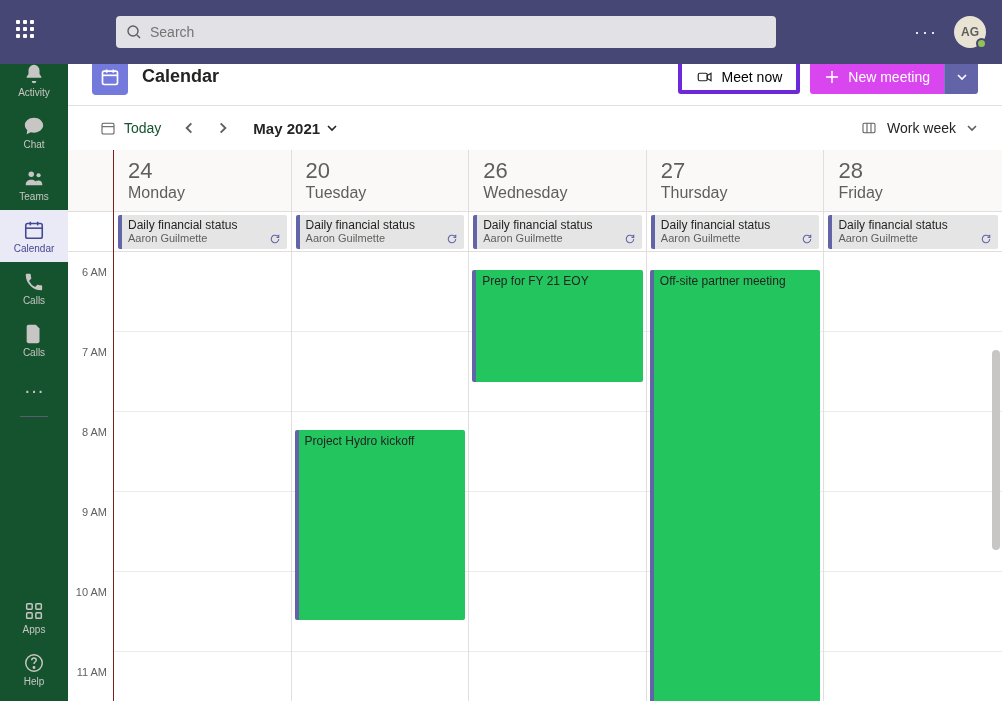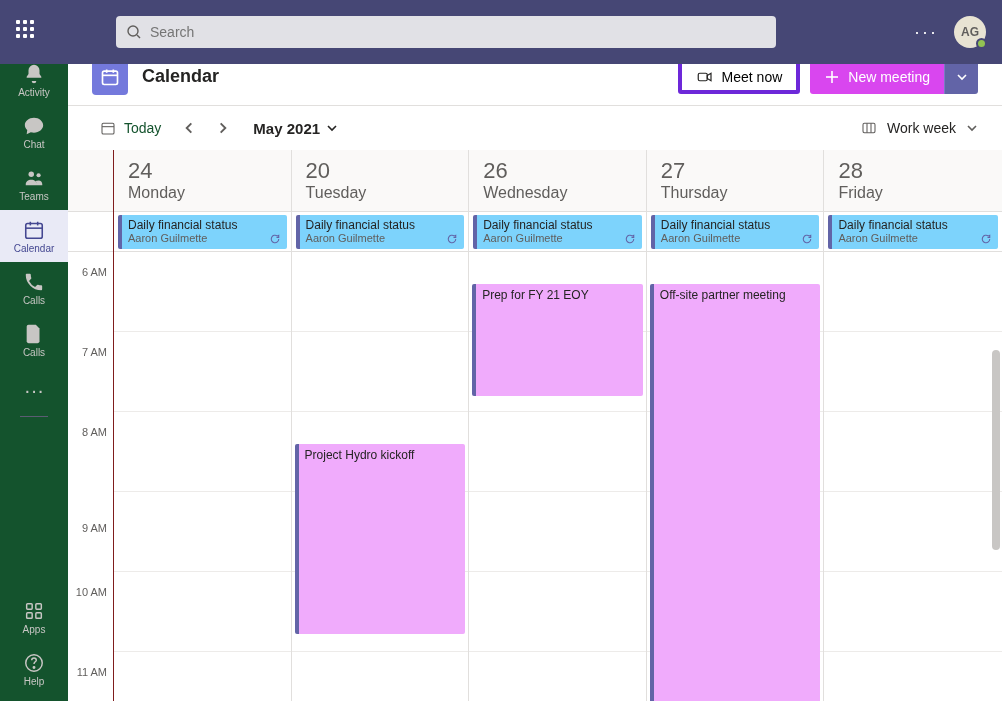"Daily financial status" .allday-event { background: #7dd3fc -> #e5e5e5 }
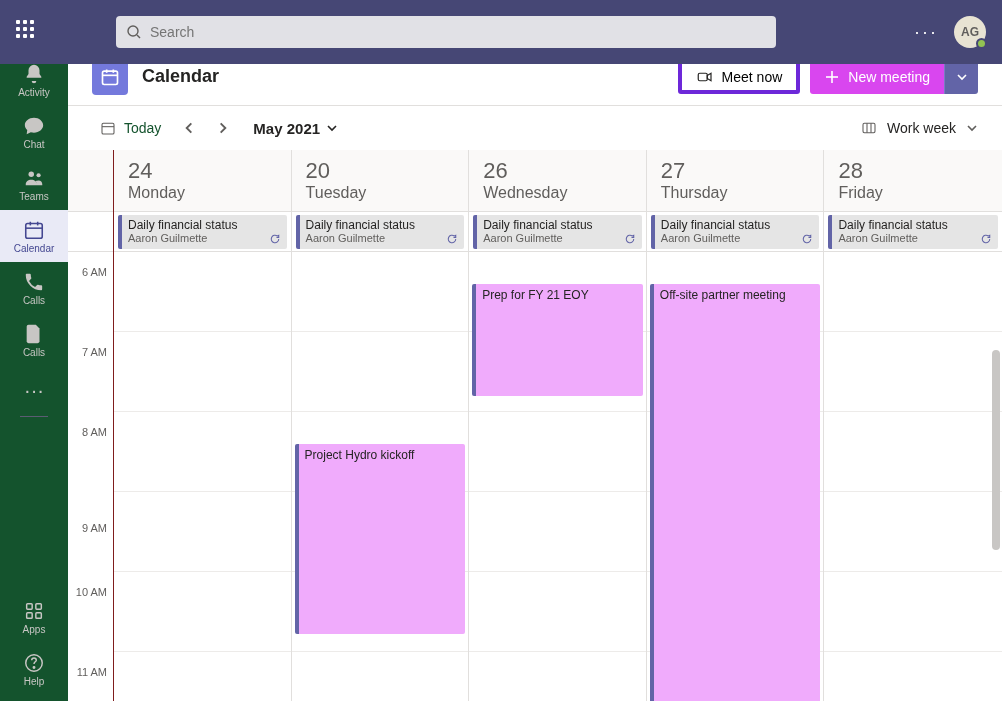"Prep for FY 21 EOY" .event { background: #f0abfc -> #22c55e; margin-top: 14px -> none }
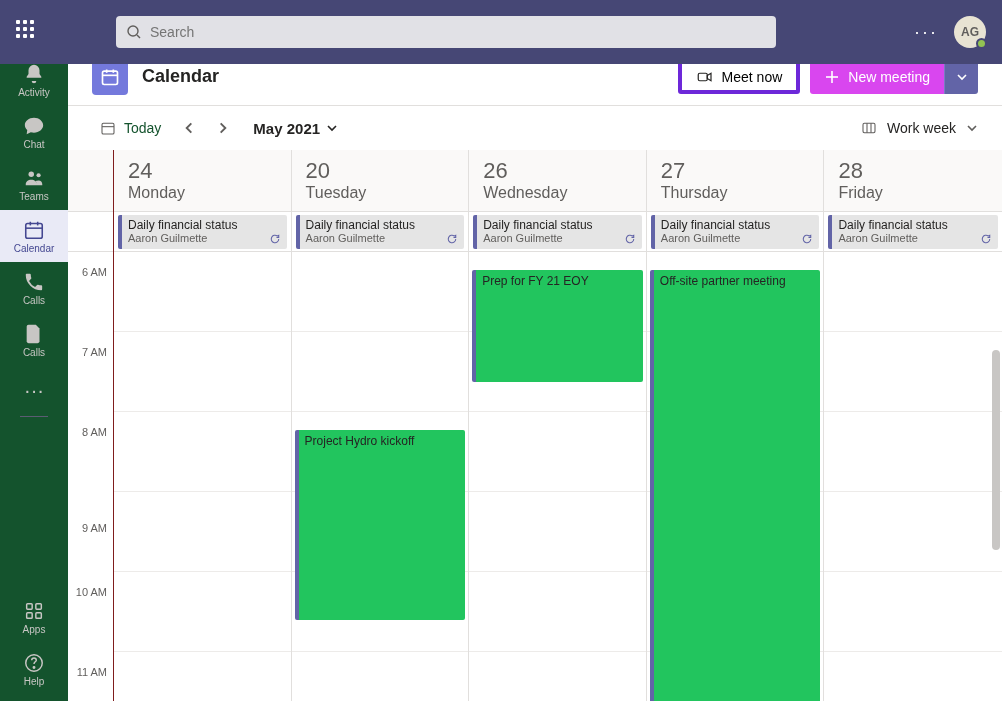"9 AM" div.time-label { top: 276px -> 260px }
